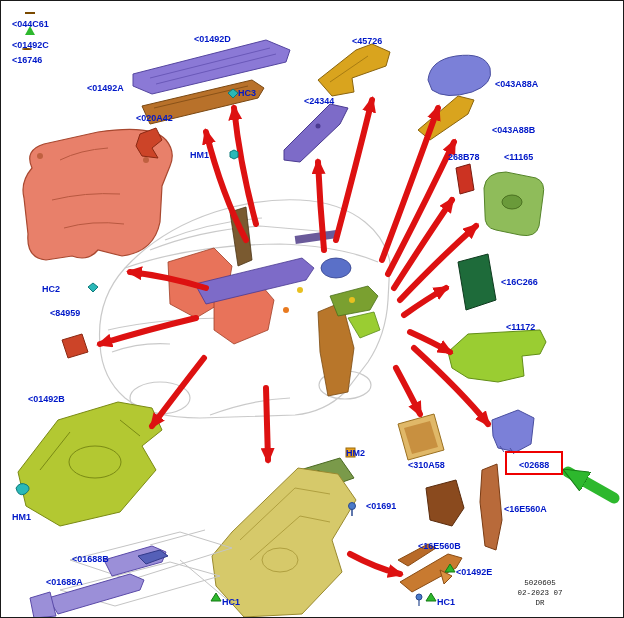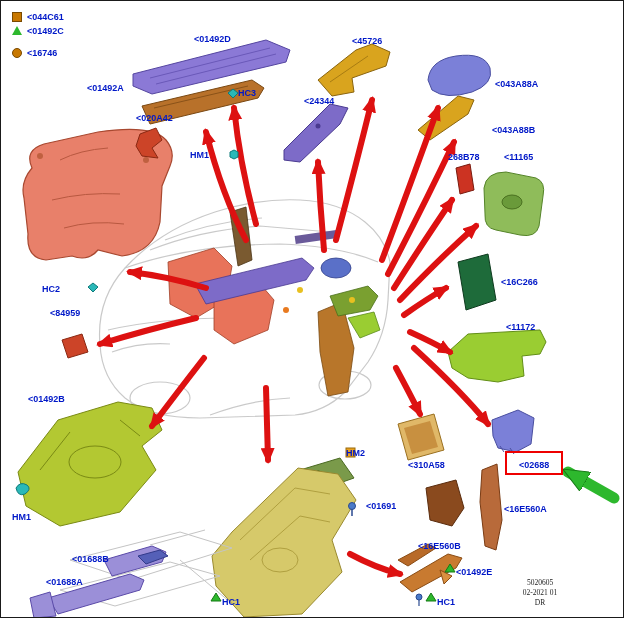"<044C61" .legend-row { align-items: flex-start -> center; flex-direction: none -> column }
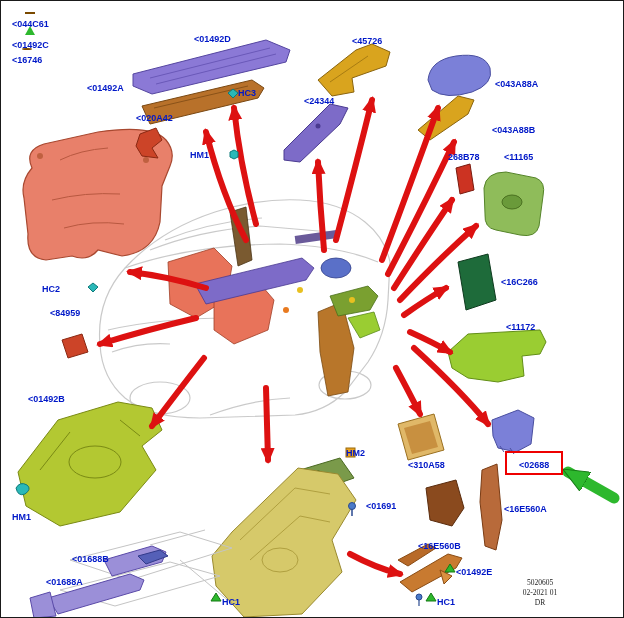"5020605" .footer { font-family: Liberation Serif, serif -> Liberation Mono, monospace }
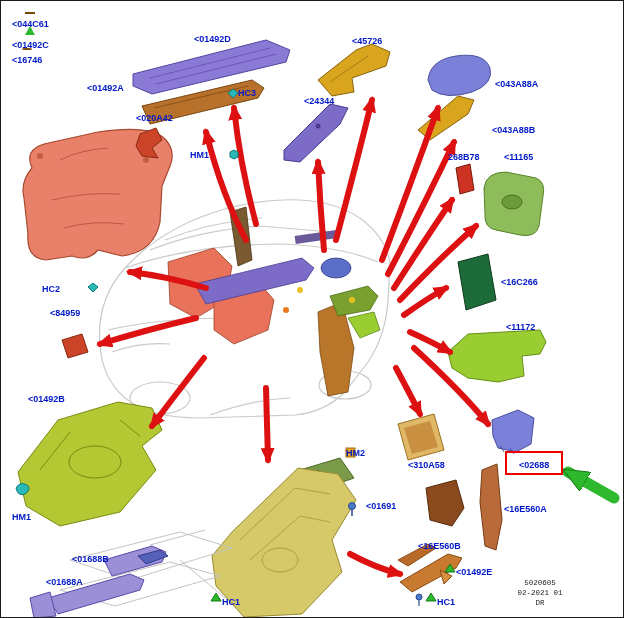"02-2021 01" div { text: 02-2021 01 -> 02-2023 07 }
